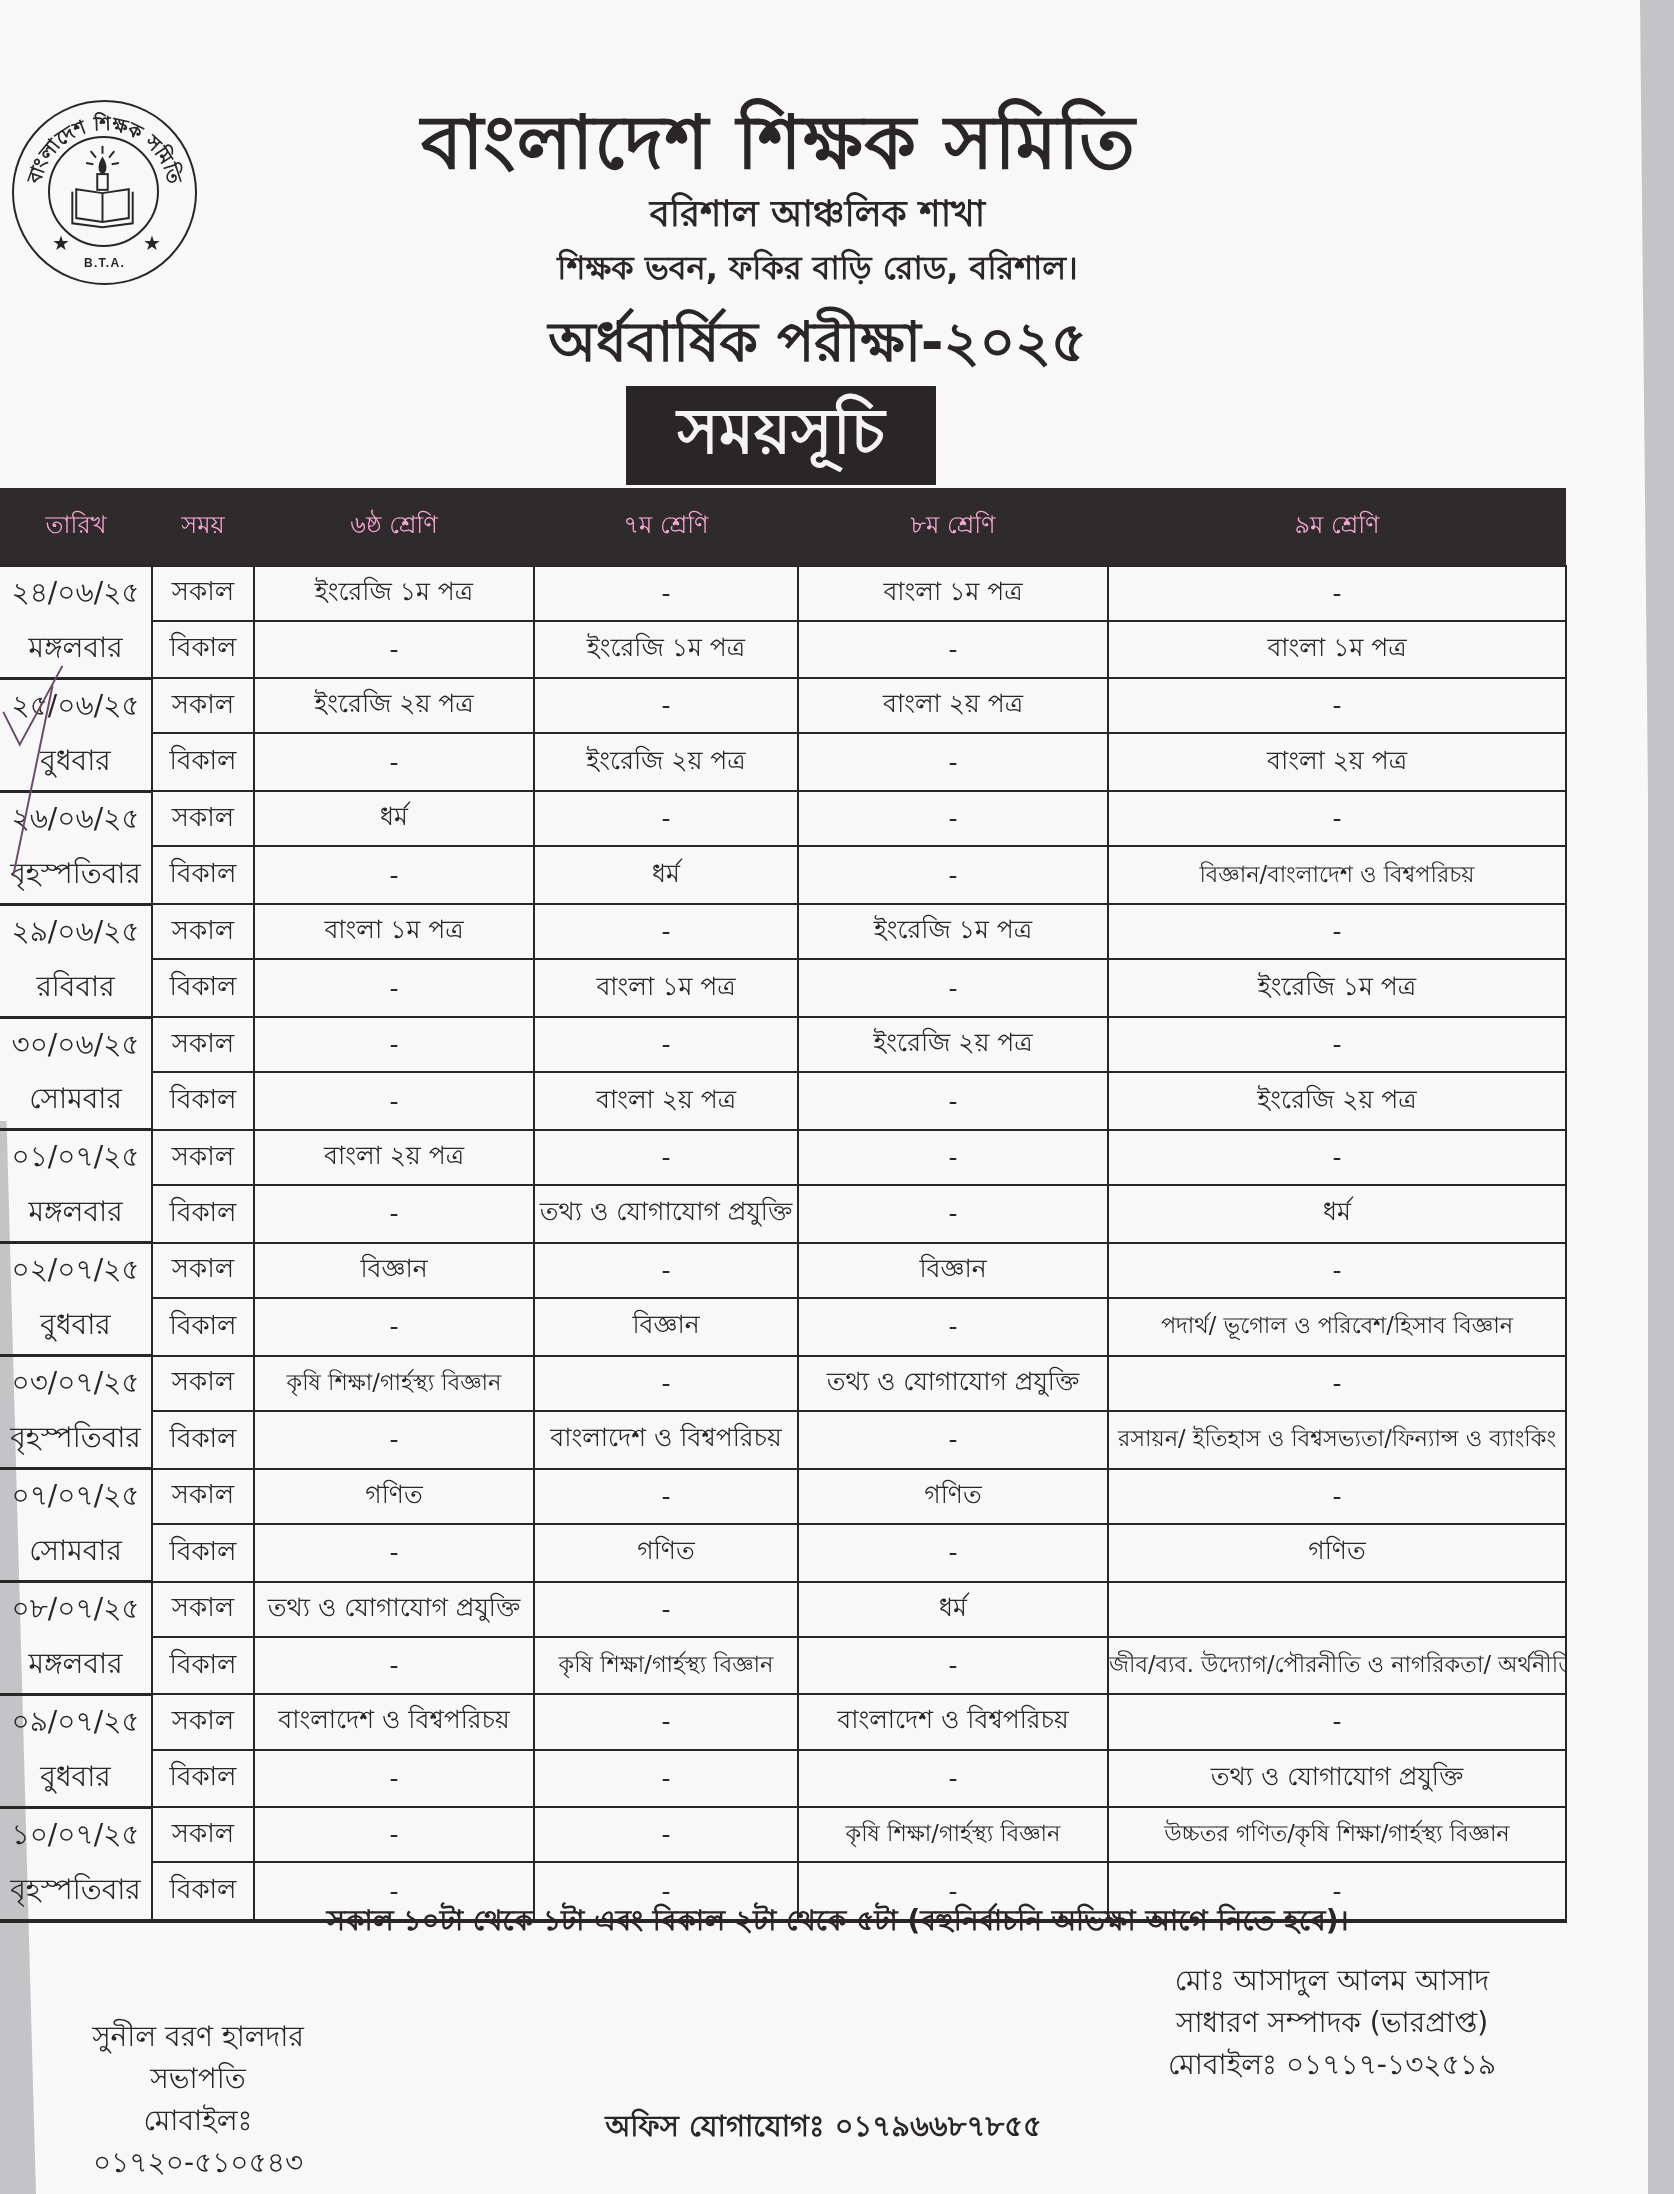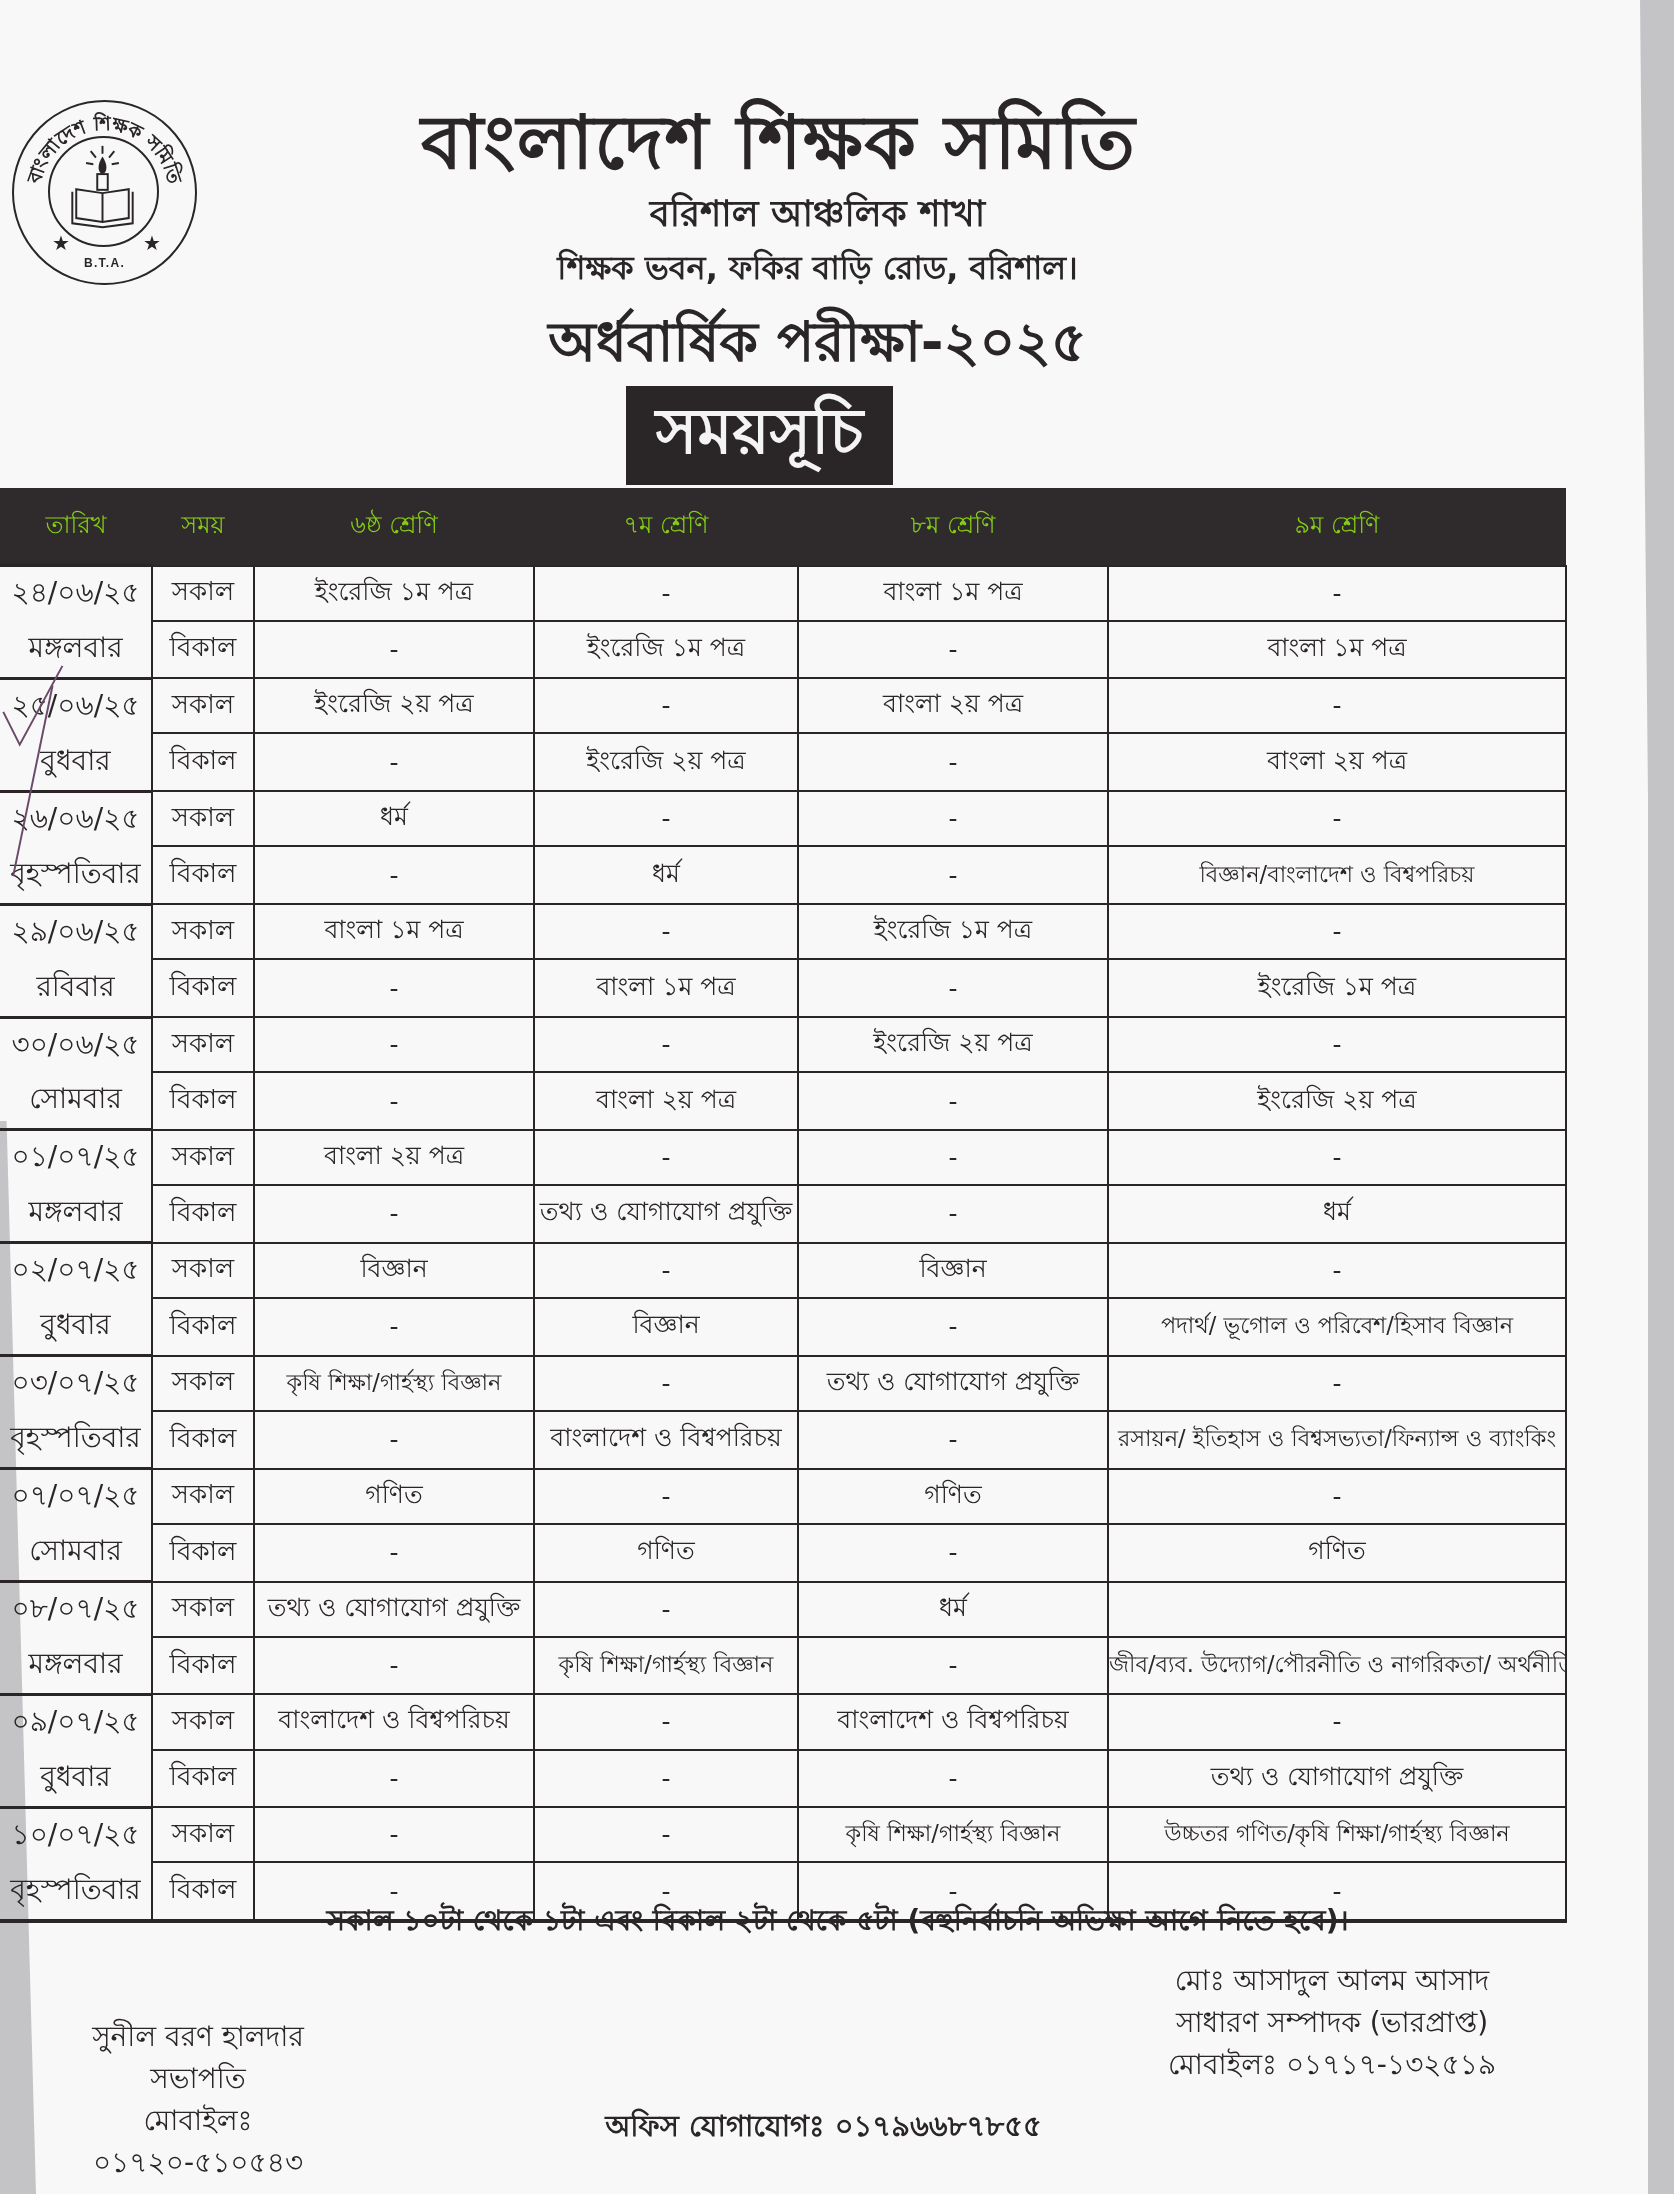"সময়সূচি" .sched-block { width: 267px -> 310px }
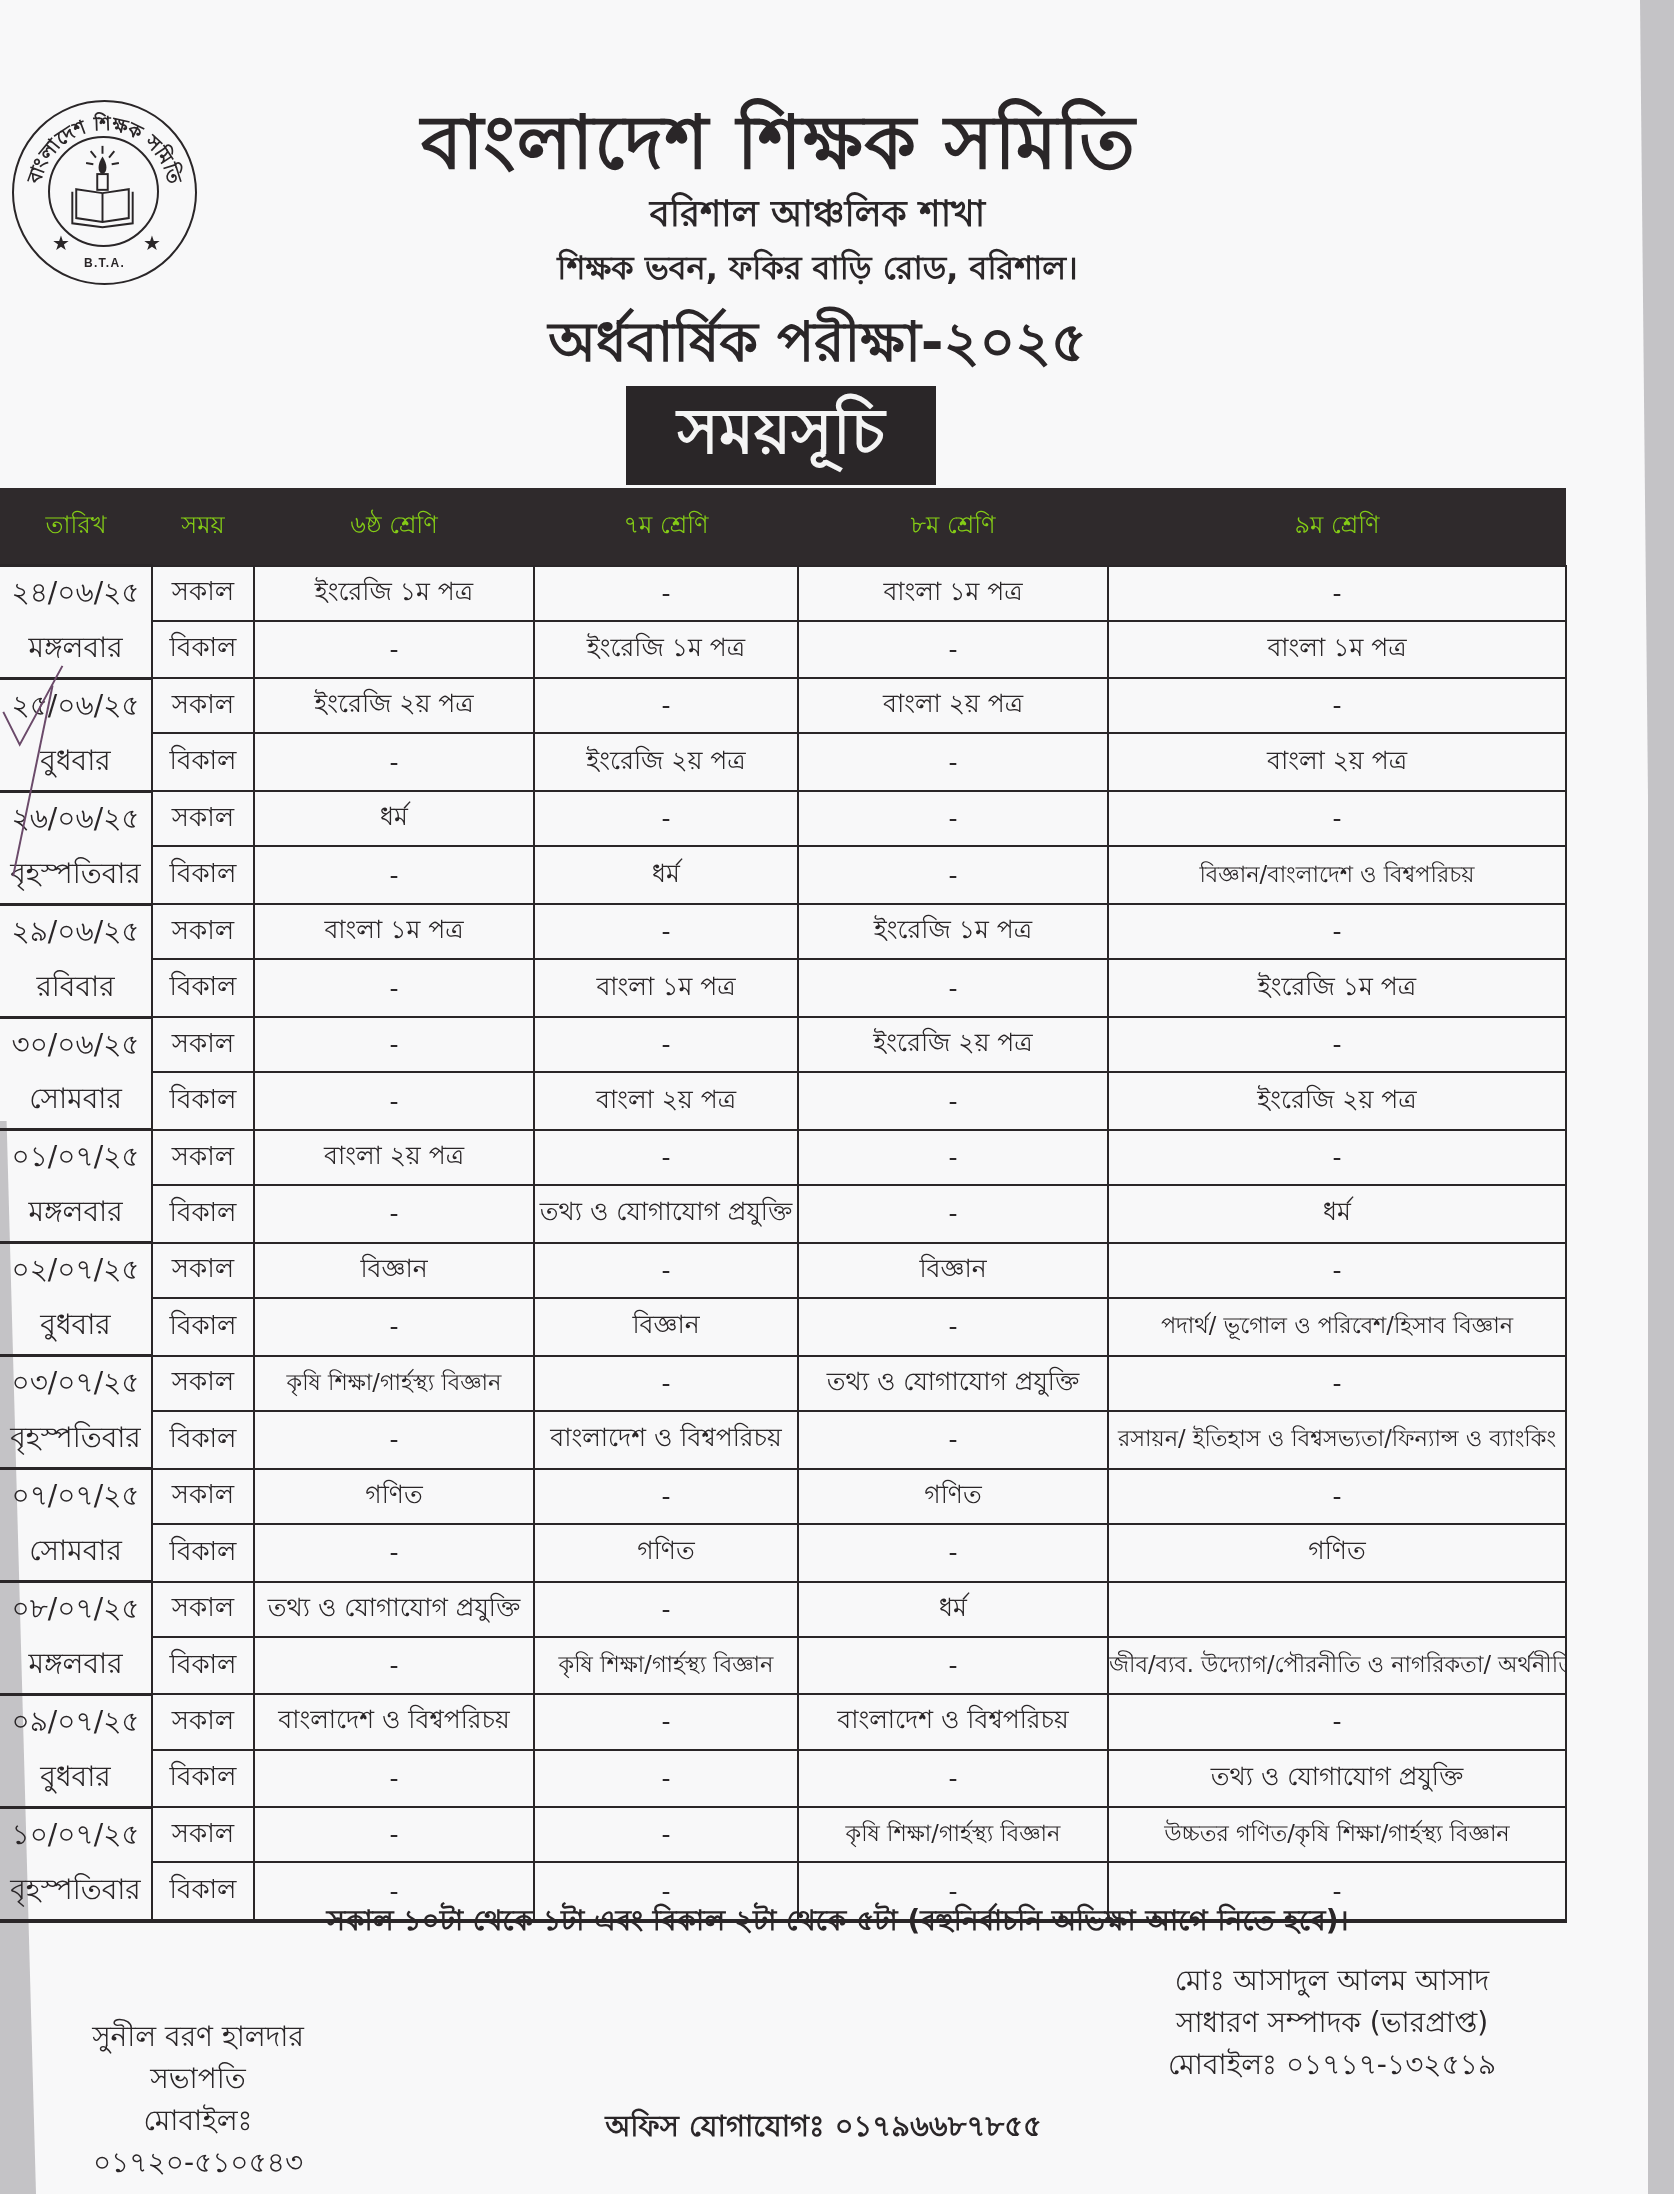"তারিখ" .tbl th { color: #84cc16 -> #f9a8d4 }
